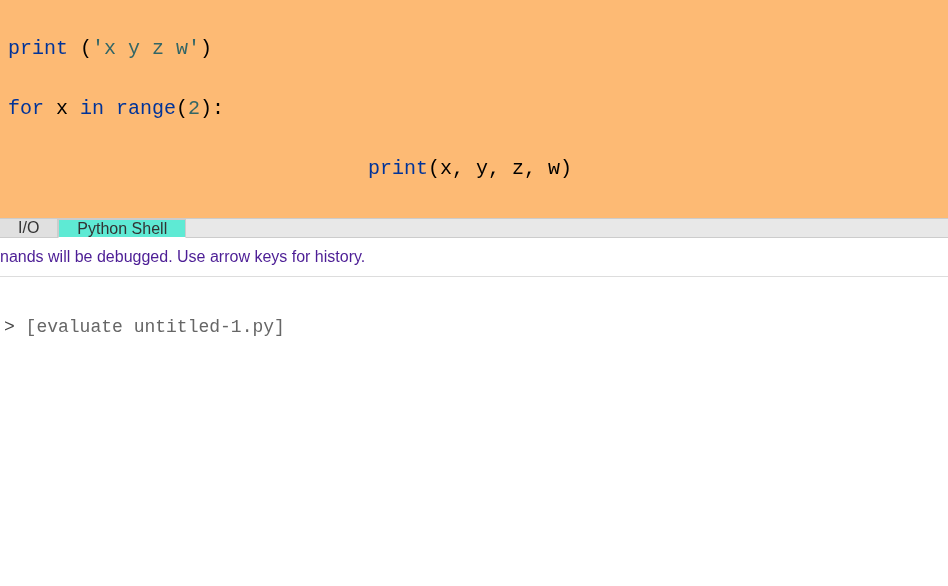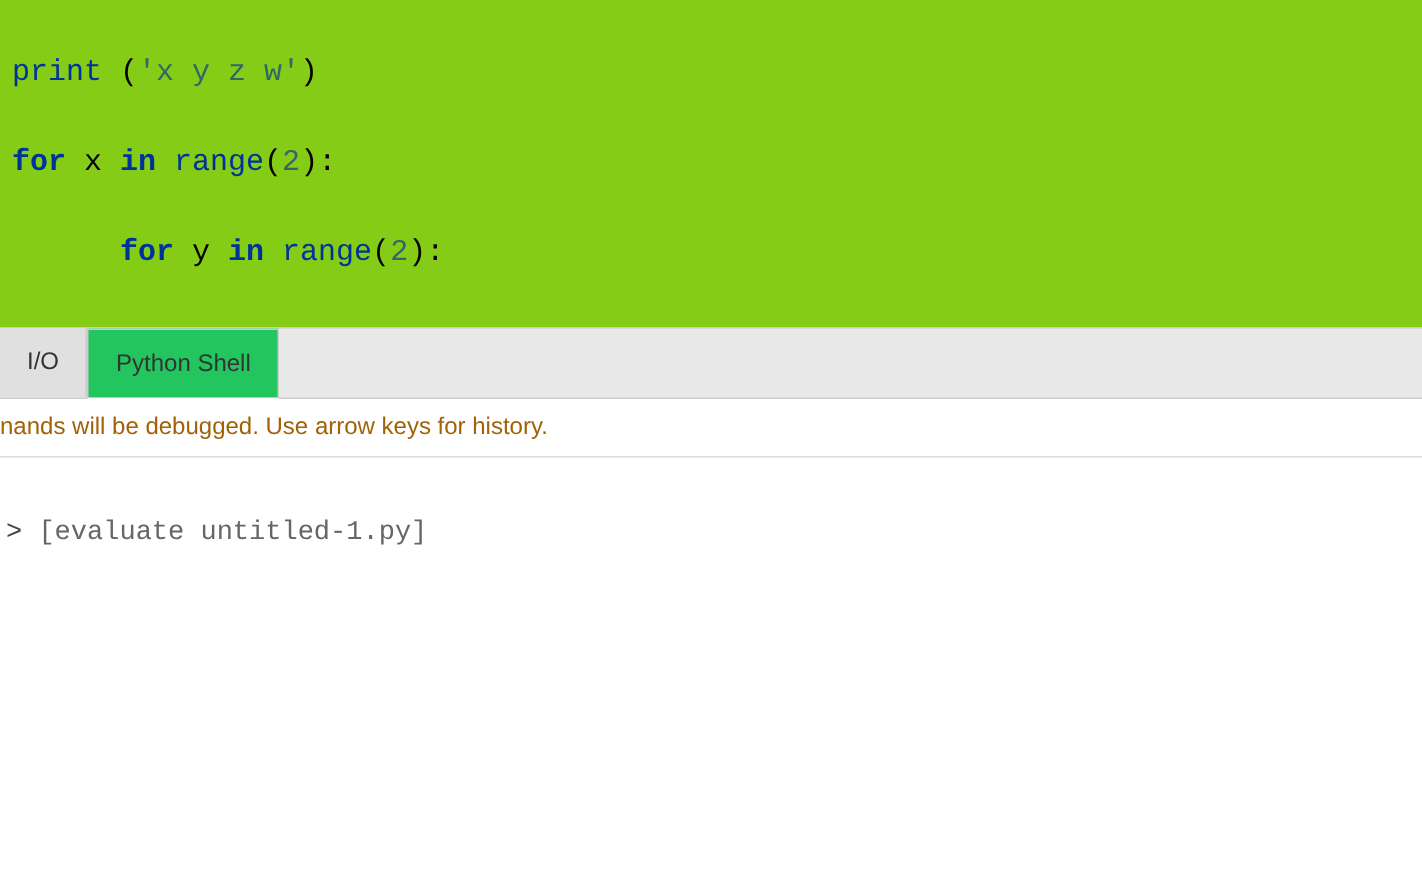"print ('x y z w')" .code-area { background: #84cc16 -> #fdba74 }
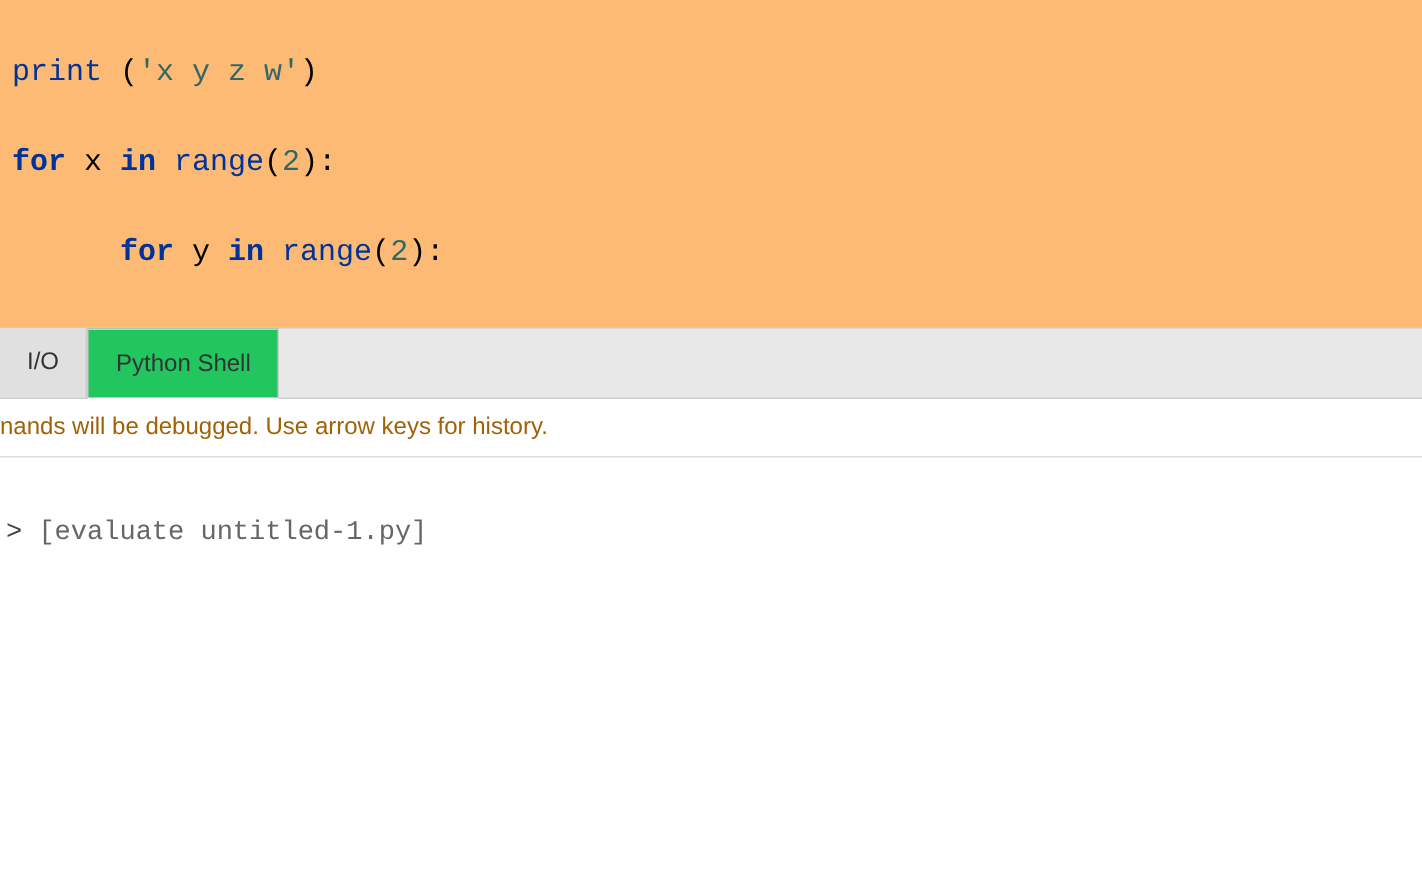"for" .kw { font-weight: bold -> normal }
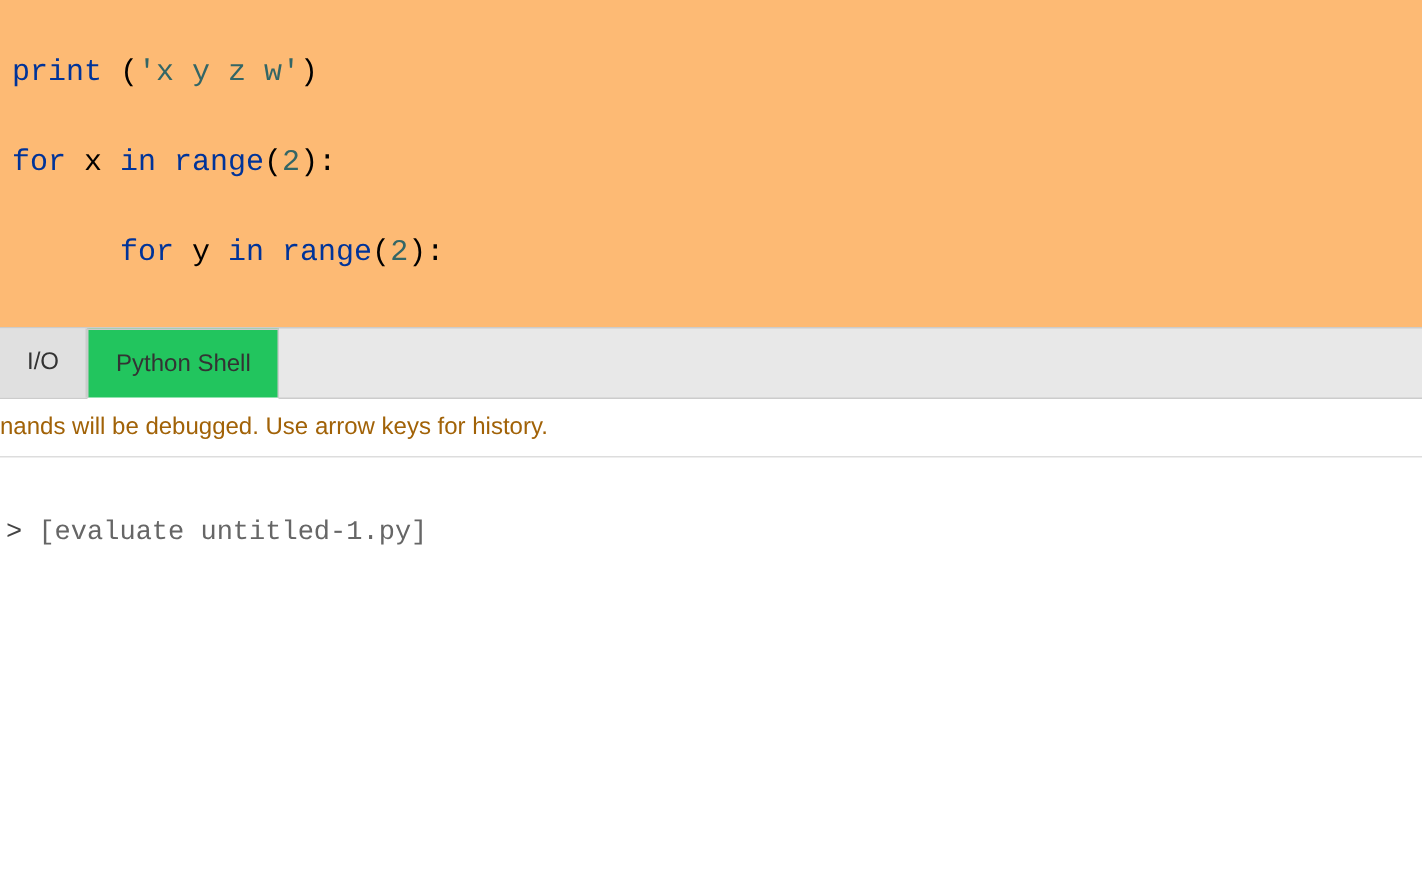"for y in range(2):" div { html: <div><span> </span><span>for</span><span> y </span><span>in</span><span> range</span><span>(</span><span>2</span><span>):</span></div> -> none }
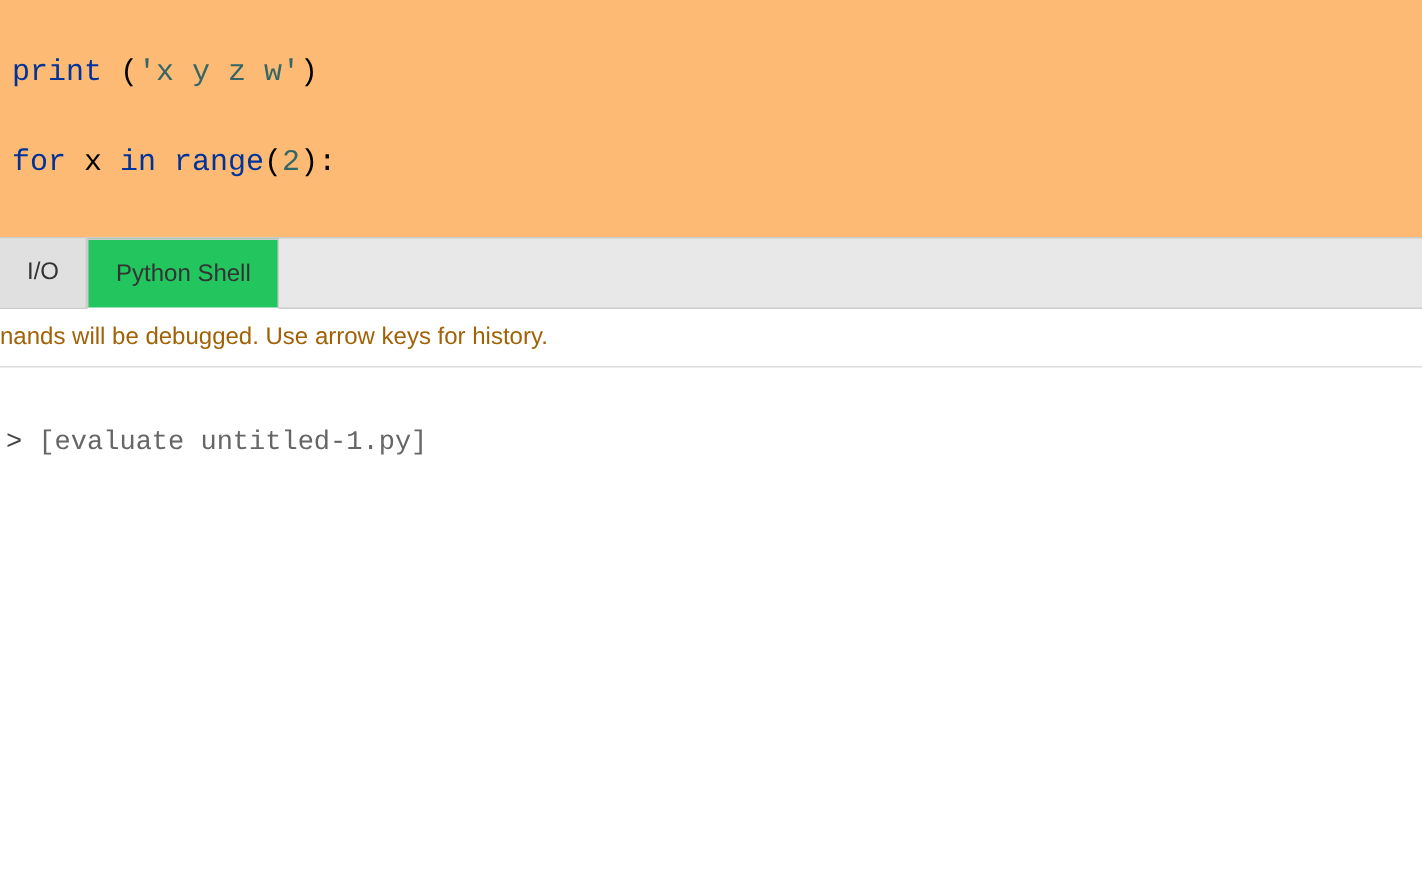"print(x, y, z, w)" div { html: none -> <div><span> </span><span>print</span><span>(x, y, z, w)</span></div> }
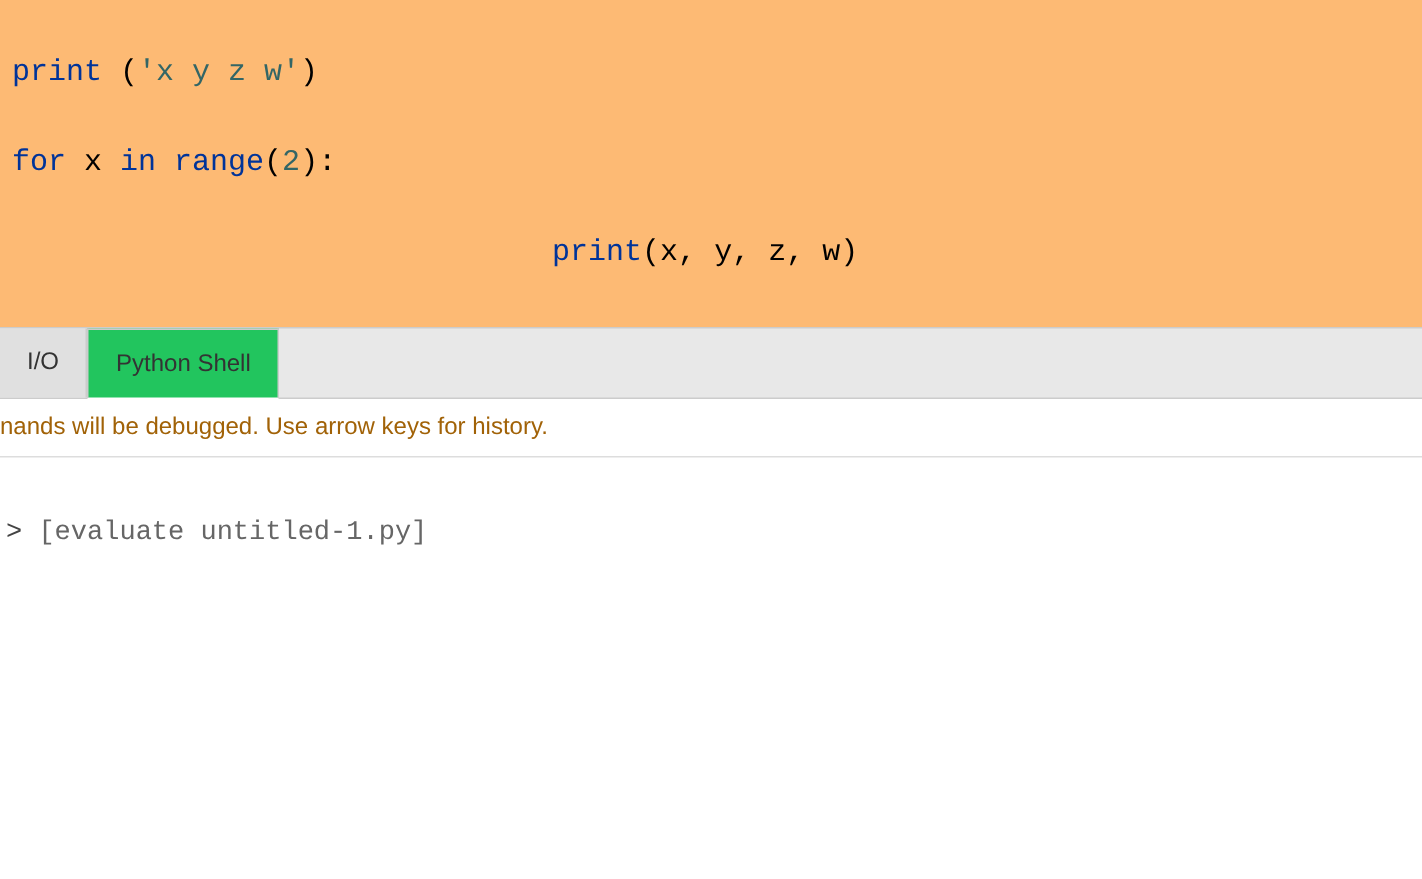"I/O" .tabs-bar { height: 48px -> 20px }
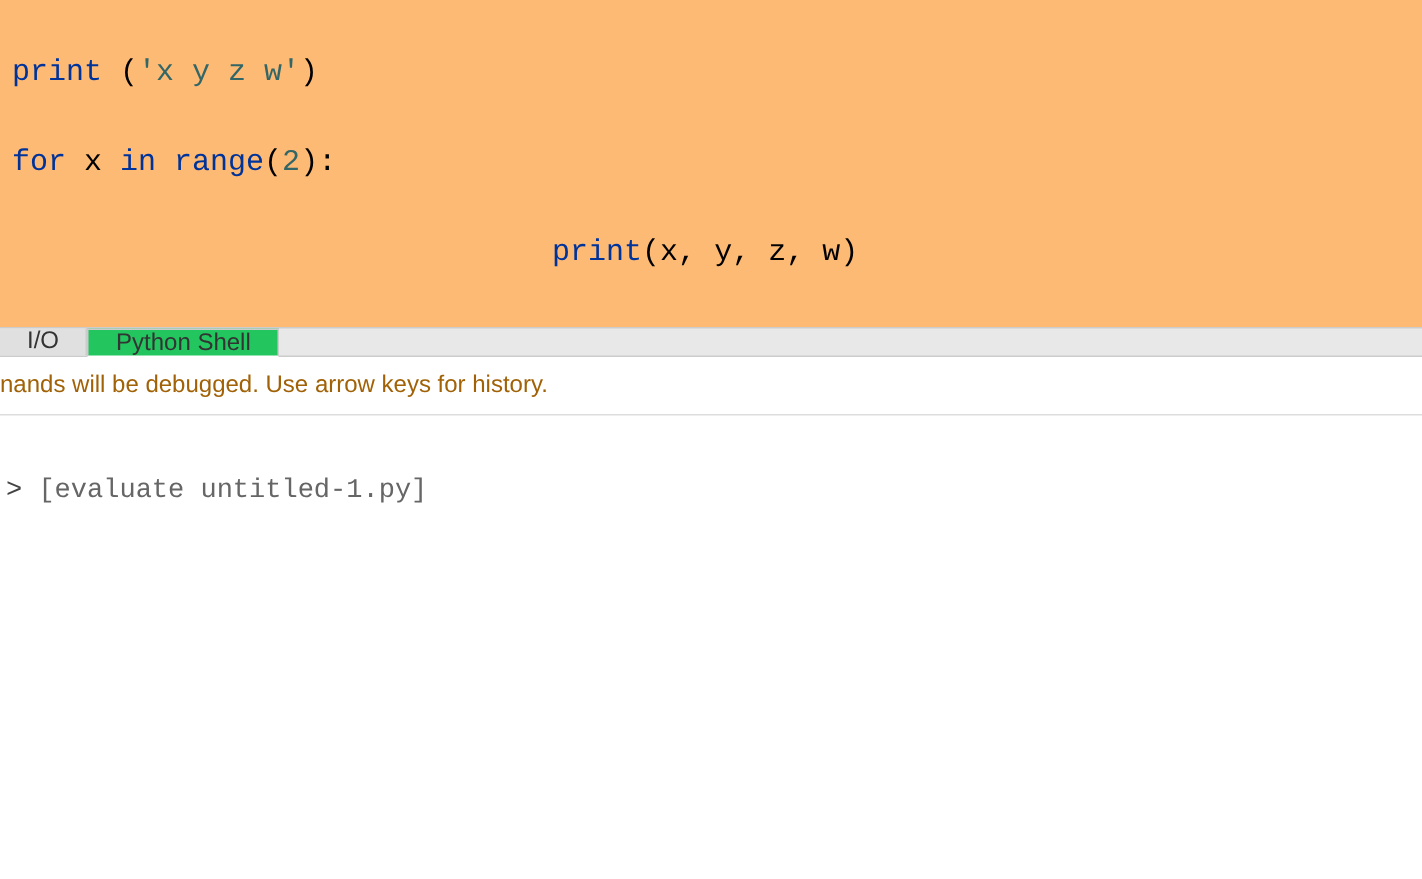"Python Shell" .tab.active { background: #22c55e -> #5eead4 }
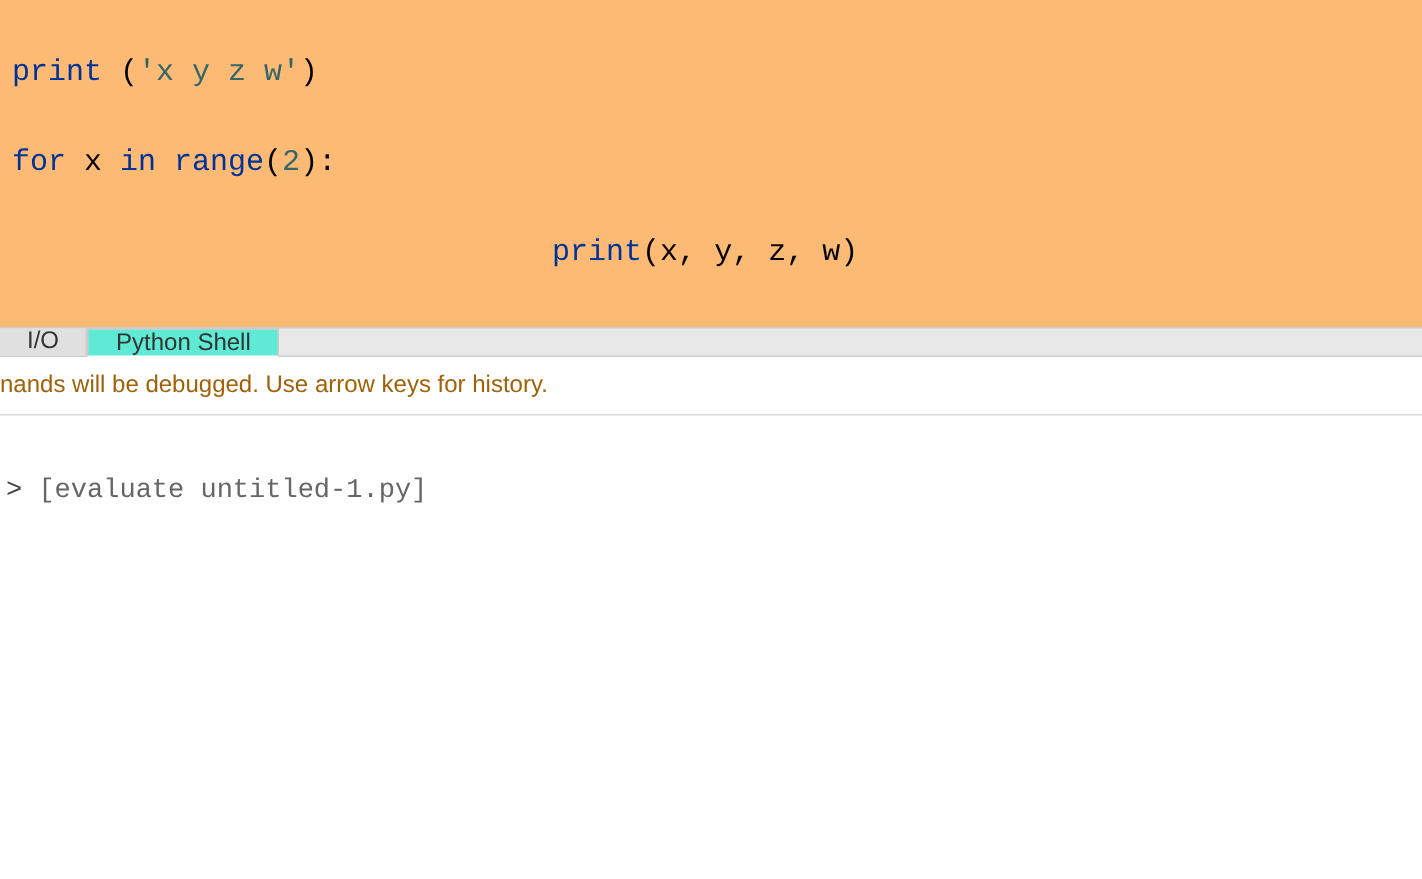"nands will be debugged. Use" .shell-info { color: #a16207 -> #4c1d95 }
